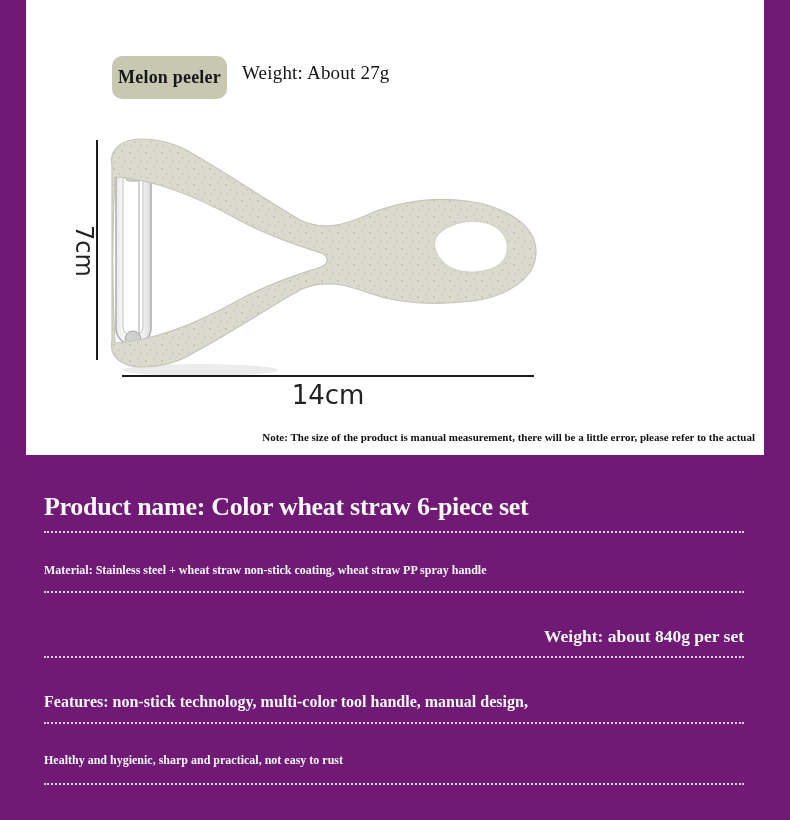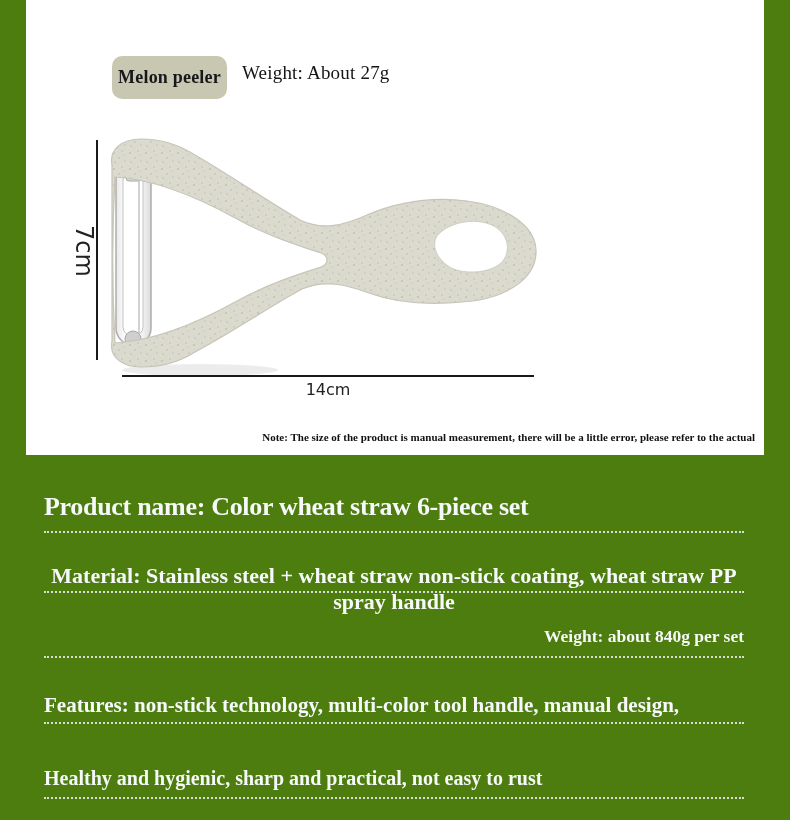"Melon peeler" .canvas { background: #4d7c0f -> #701a75 }
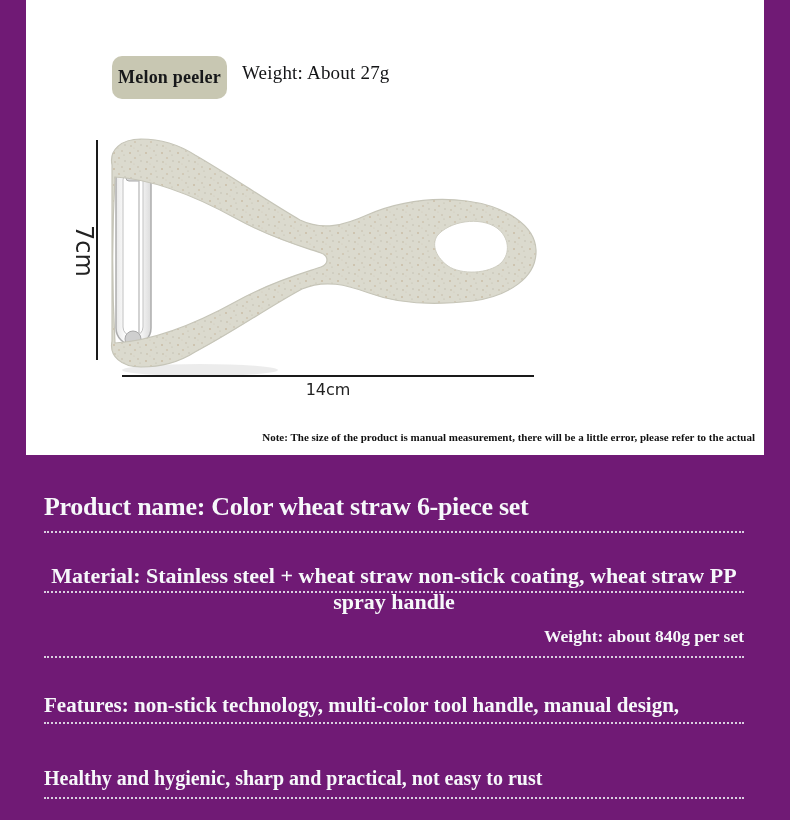"14cm" .width-label { font-size: 16px -> 26px }
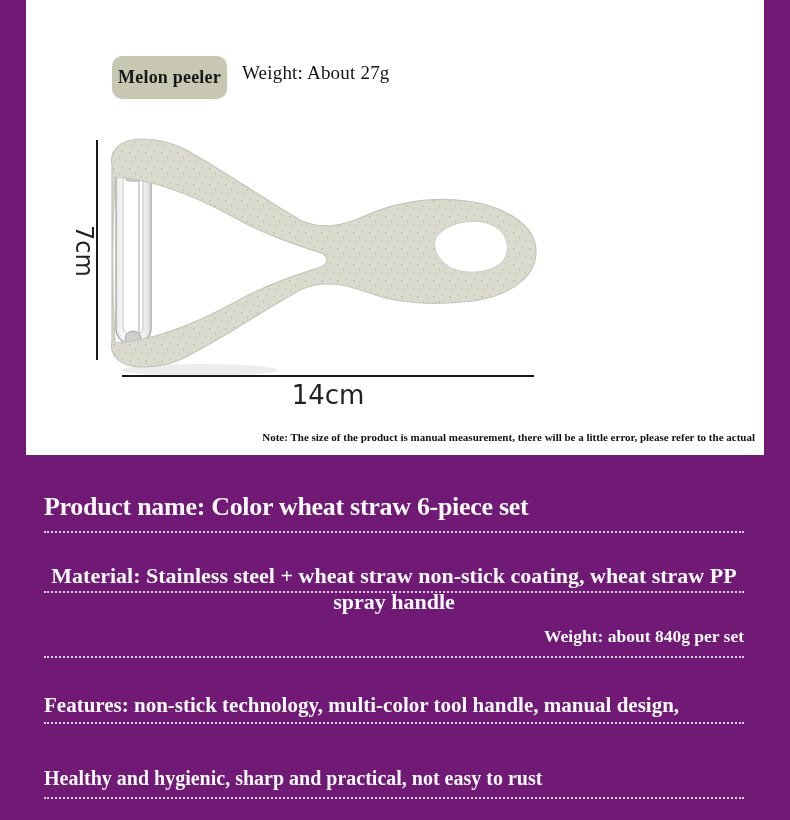"Material: Stainless steel + wheat" .dl-1 { font-size: 22px -> 12px; text-align: center -> none }
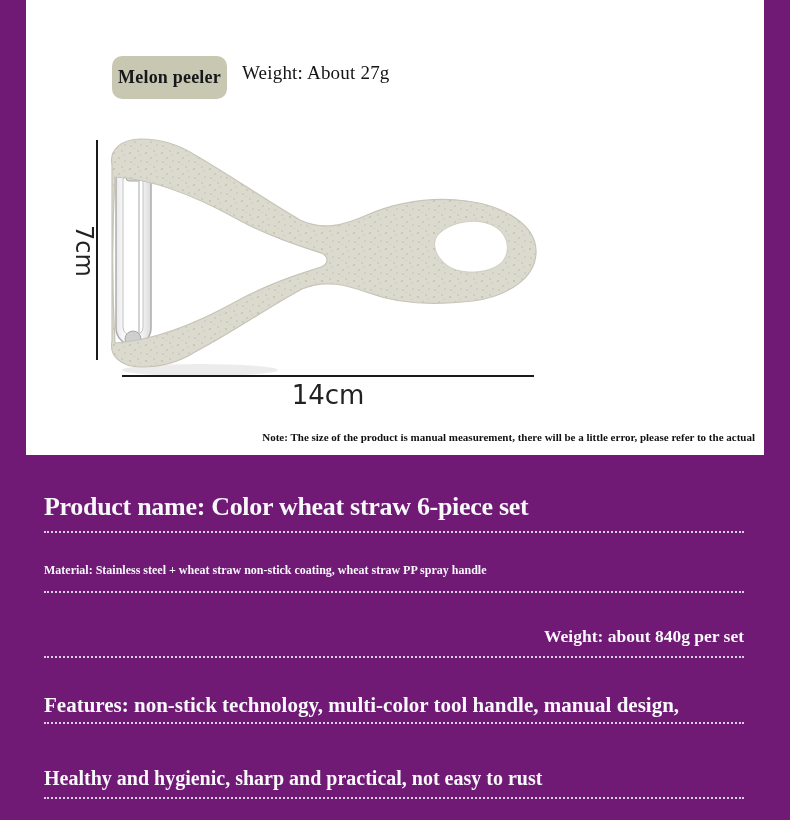"Features: non-stick technology," .dl-3 { font-size: 21px -> 16px }
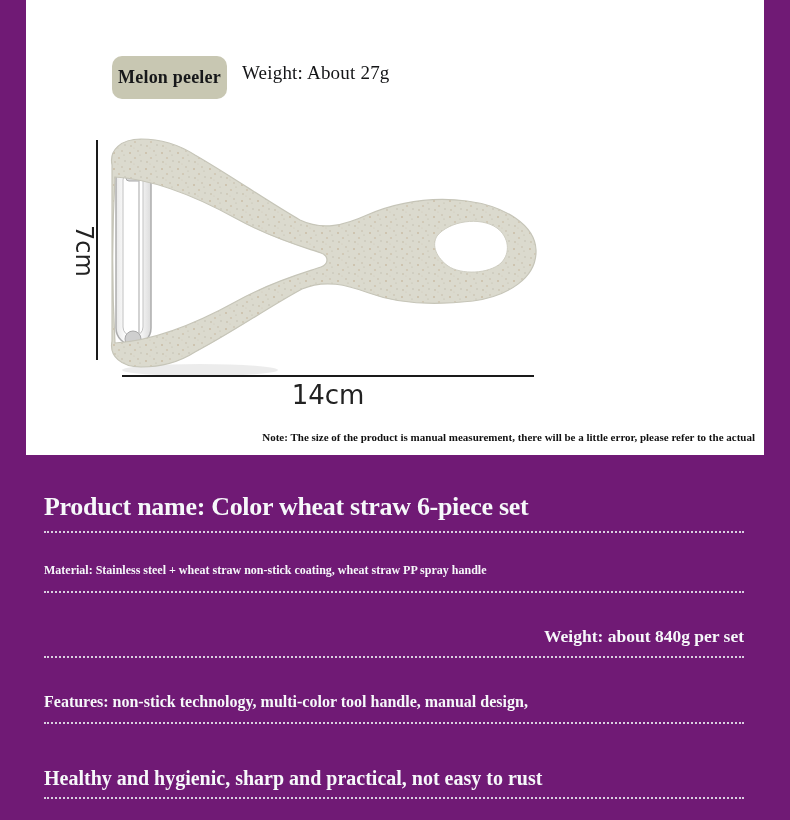"Healthy and hygienic, sharp and" .dl-4 { font-size: 20px -> 12px; top: 312px -> 298px }
